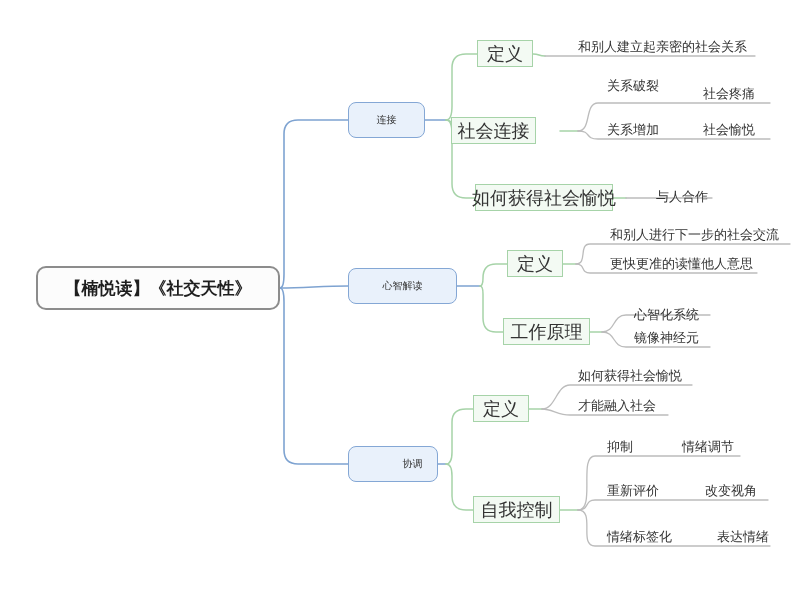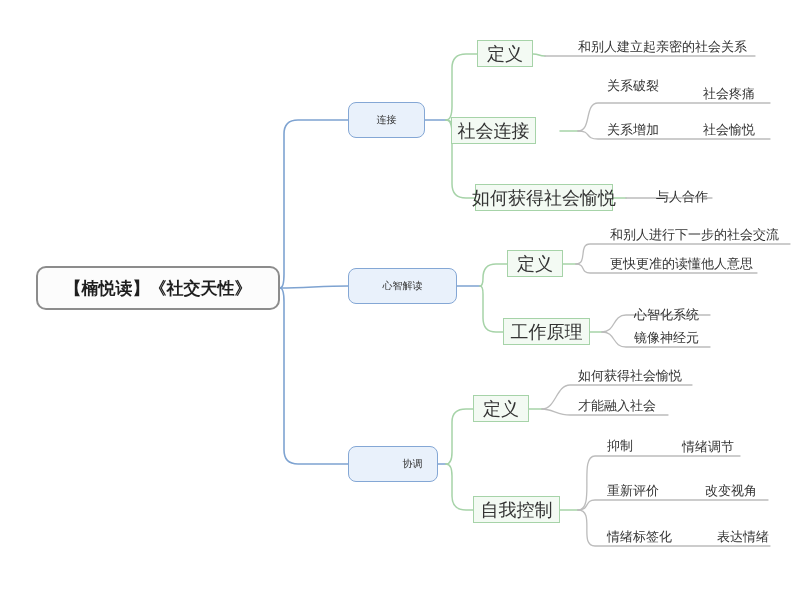"抑制" div.leaf { font-family: Liberation Mono, monospace -> none }
